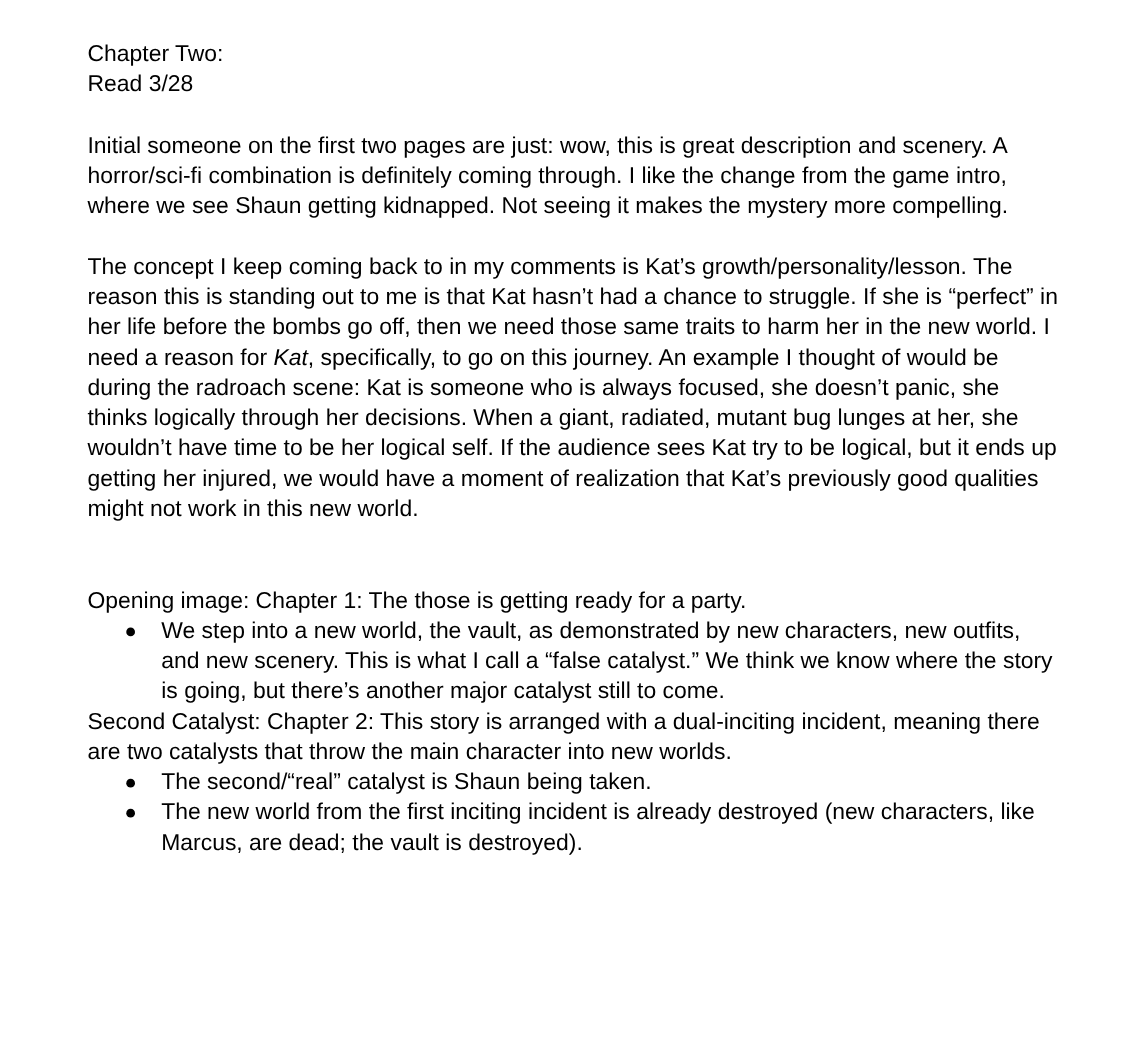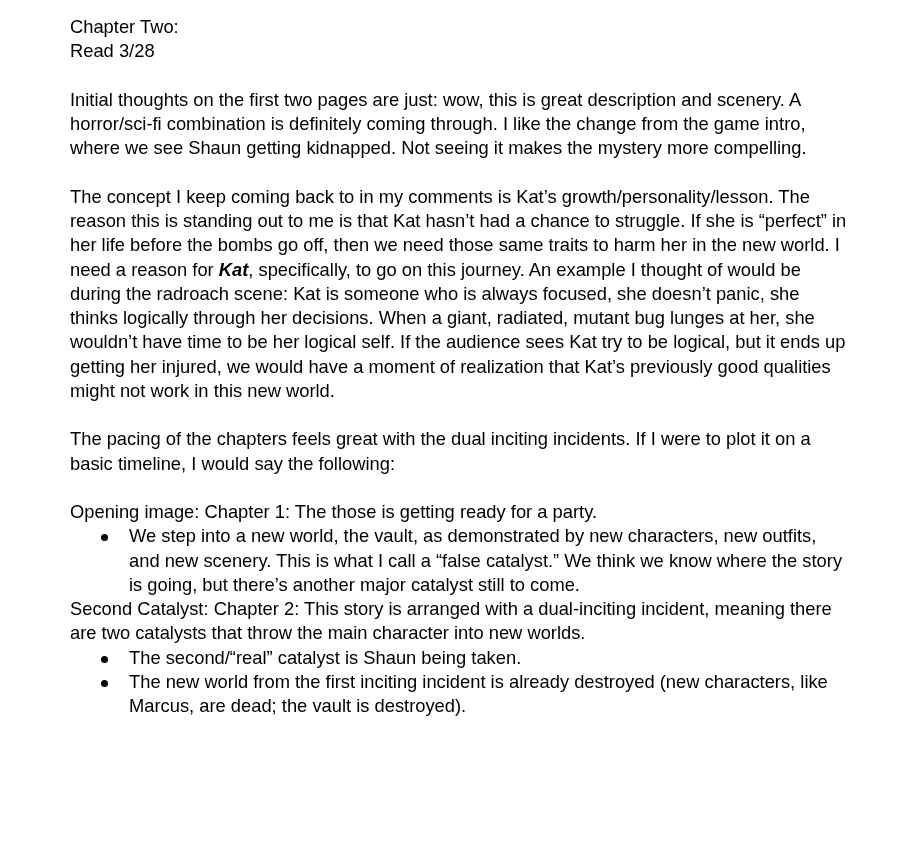"Chapter Two:" .doc { margin-top: none -> 16px }
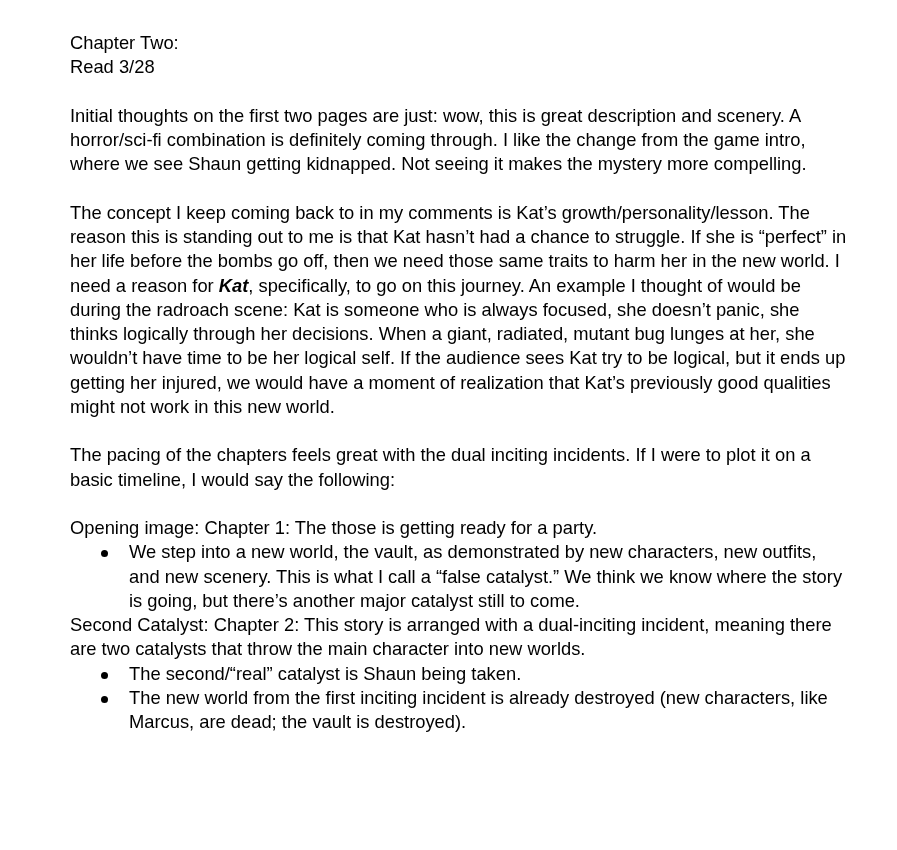"Initial thoughts on the first" p { text: thoughts -> someone }
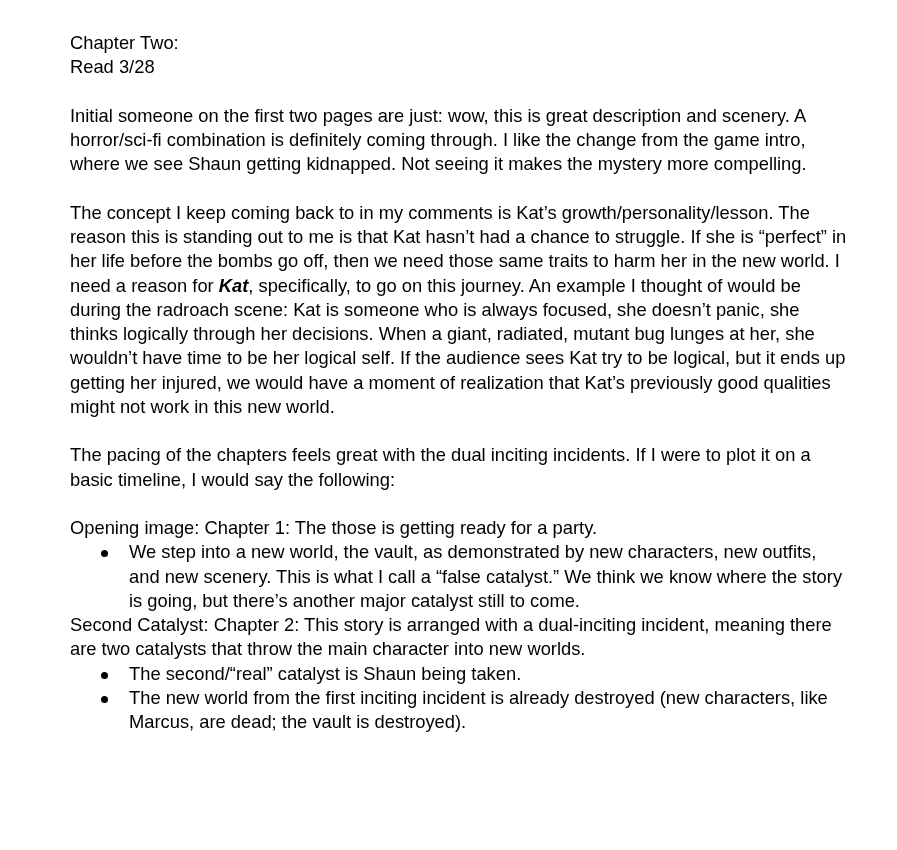"Kat" em { font-weight: bold -> none }
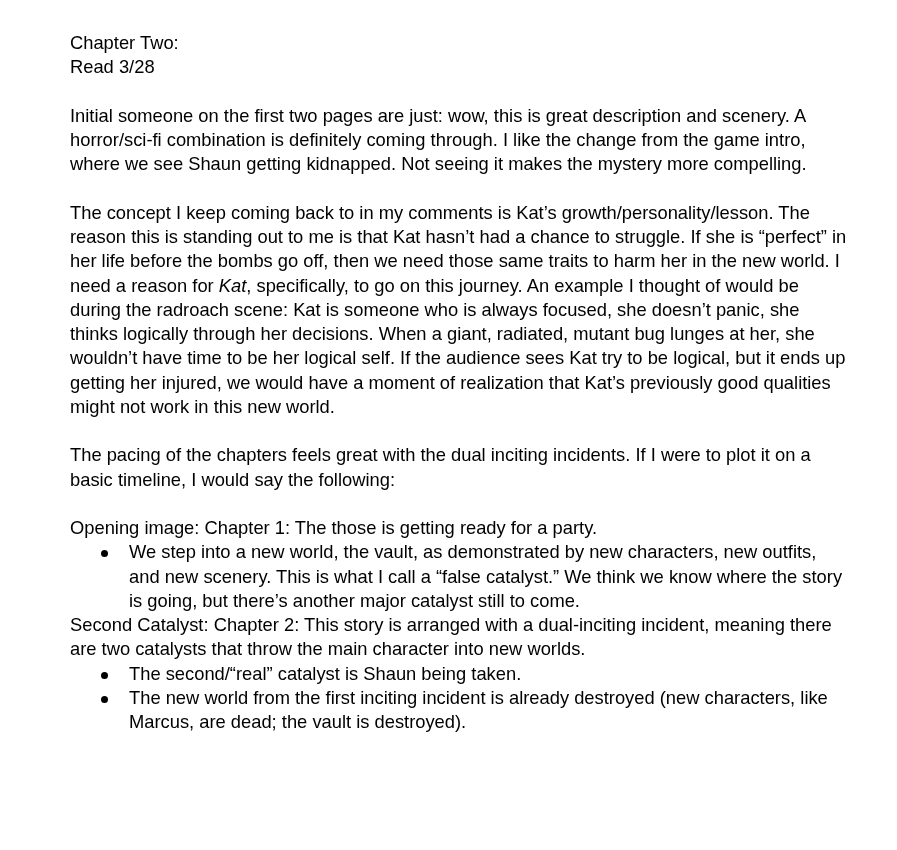"The pacing of the chapters" p { html: <p>The pacing of the chapters feels great with the dual inciting incidents. If I were to plot it on a basic timeline, I would say the following:</p> -> none }
